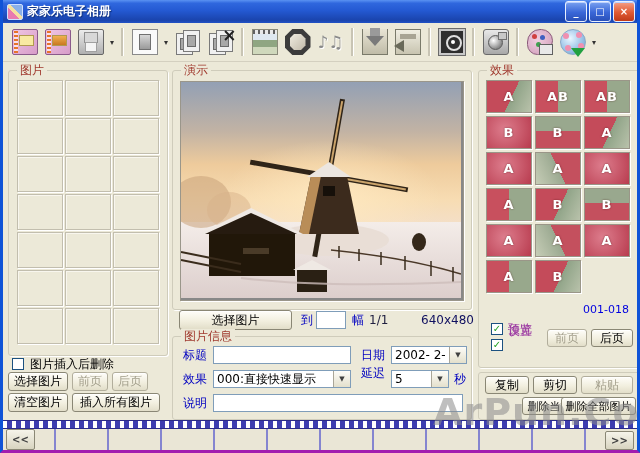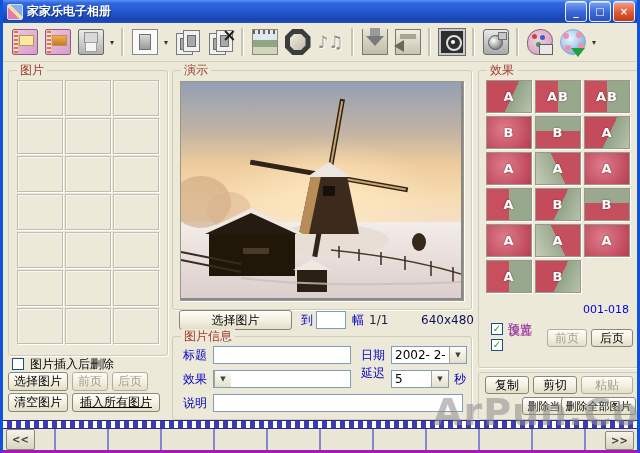"000:直接快速显示" span.cv { html: none -> <span>000:直接快速显示</span> }
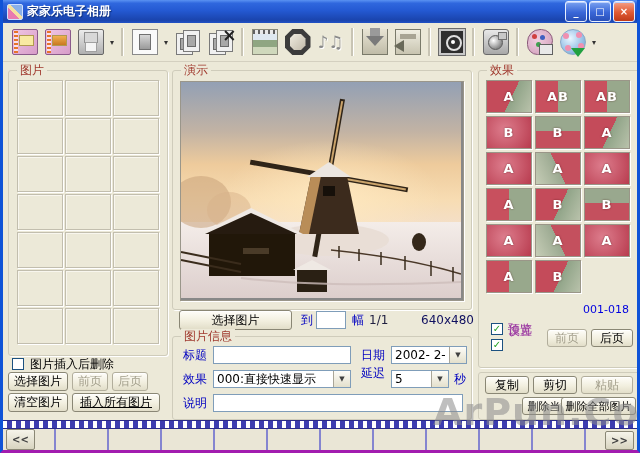"插入所有图片" div.btn { text-decoration: underline -> none }
